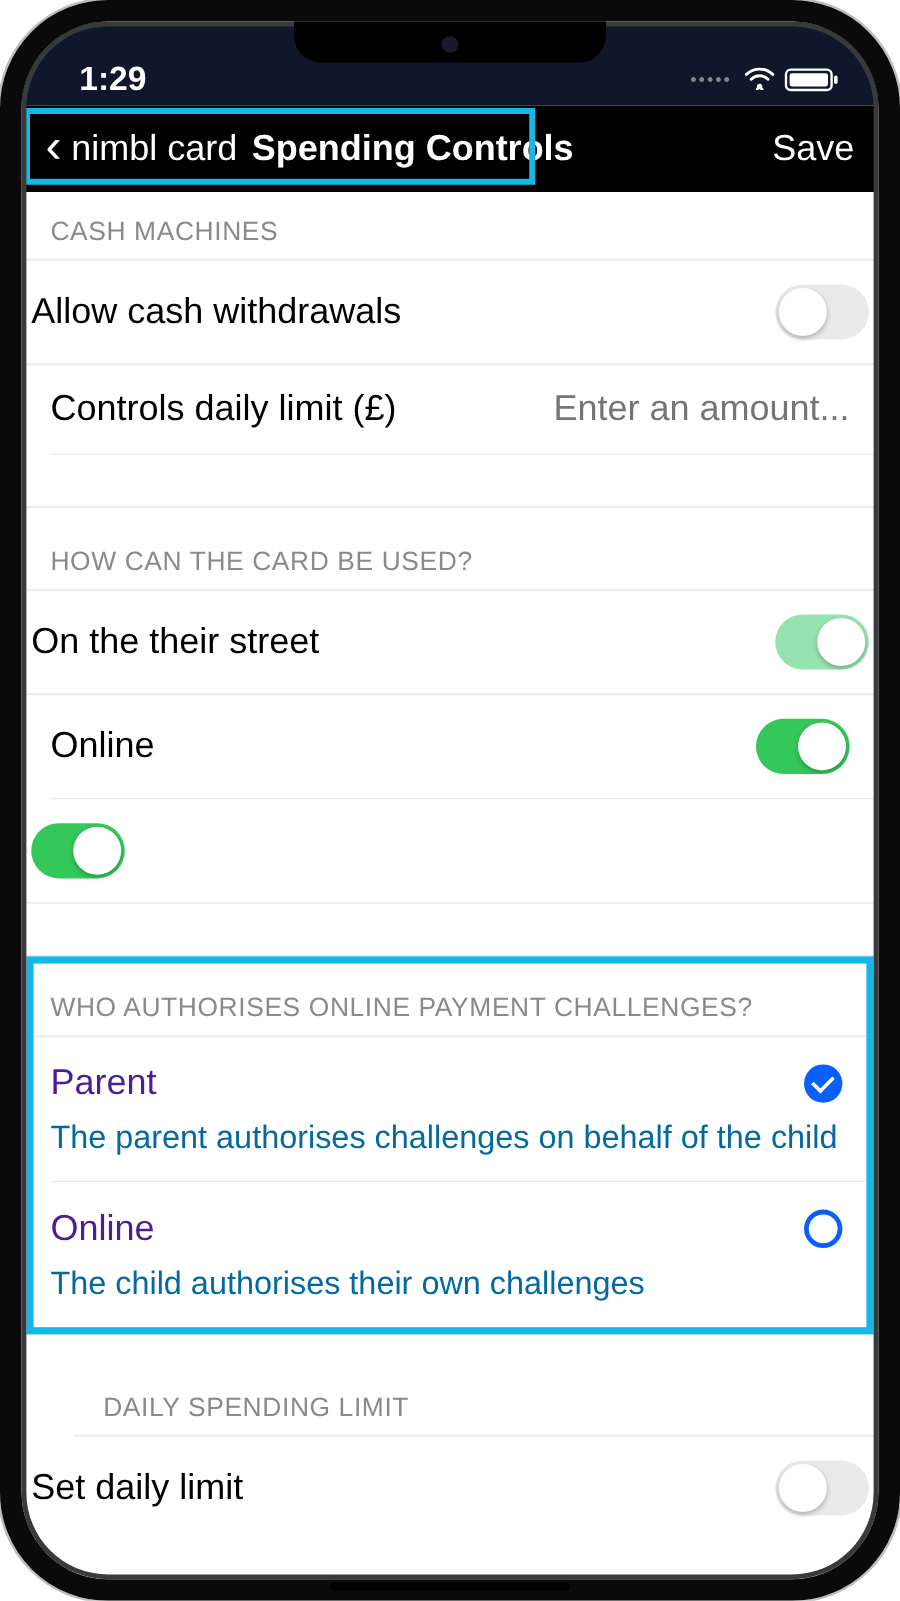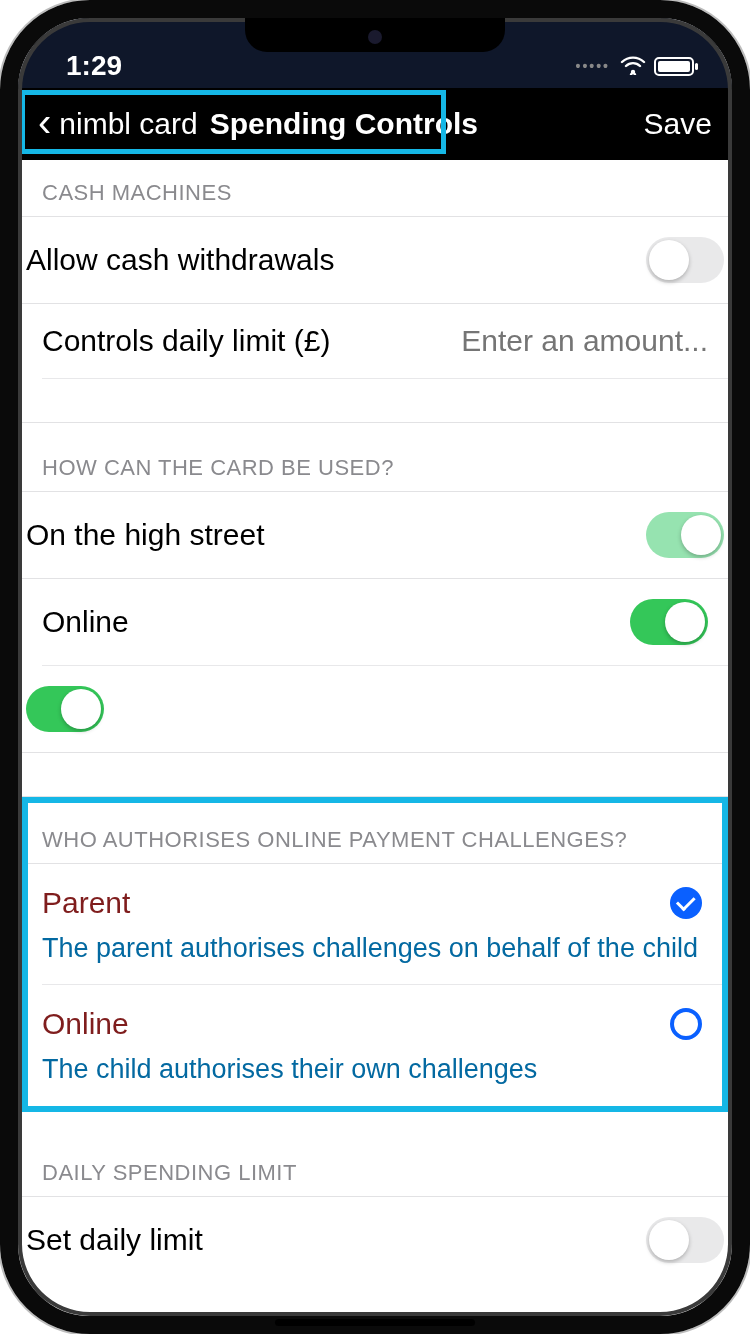"On the high street" span.label { text: high -> their }
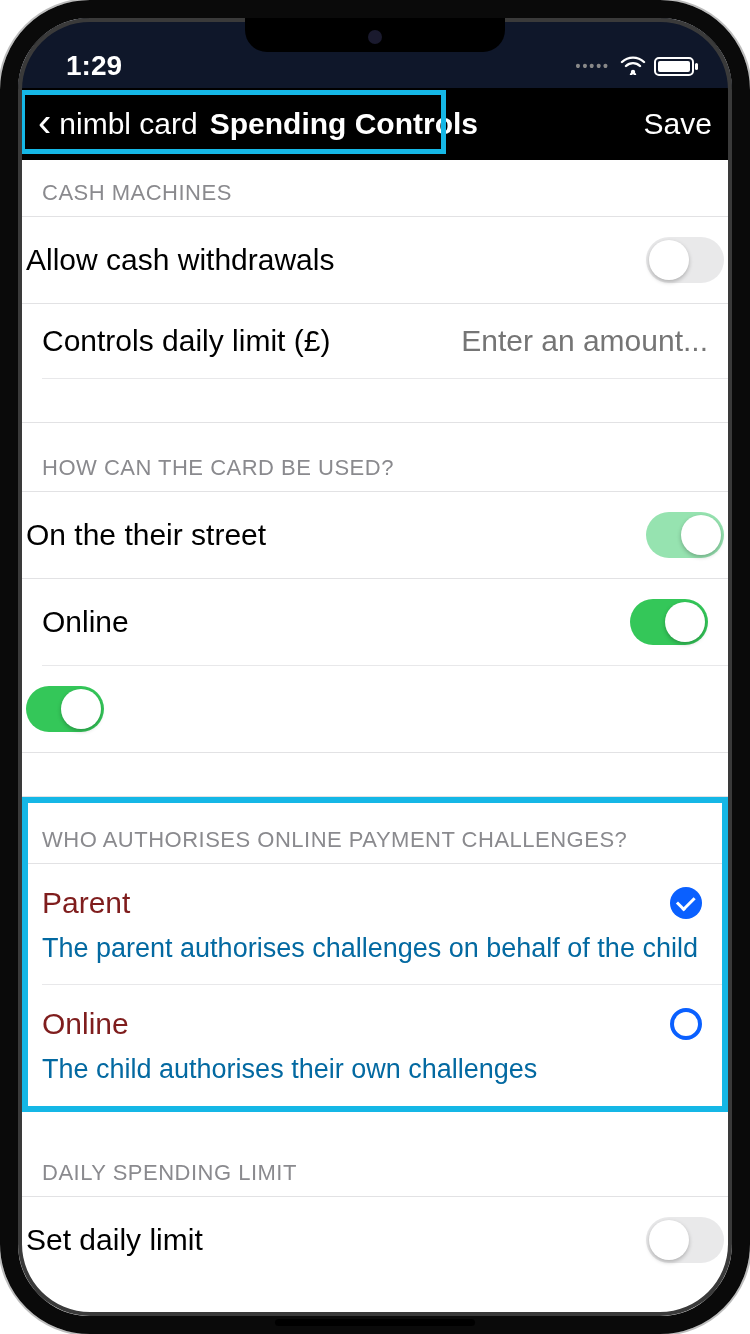"Parent" .radio-head { color: #7f1d1d -> #4c1d95 }
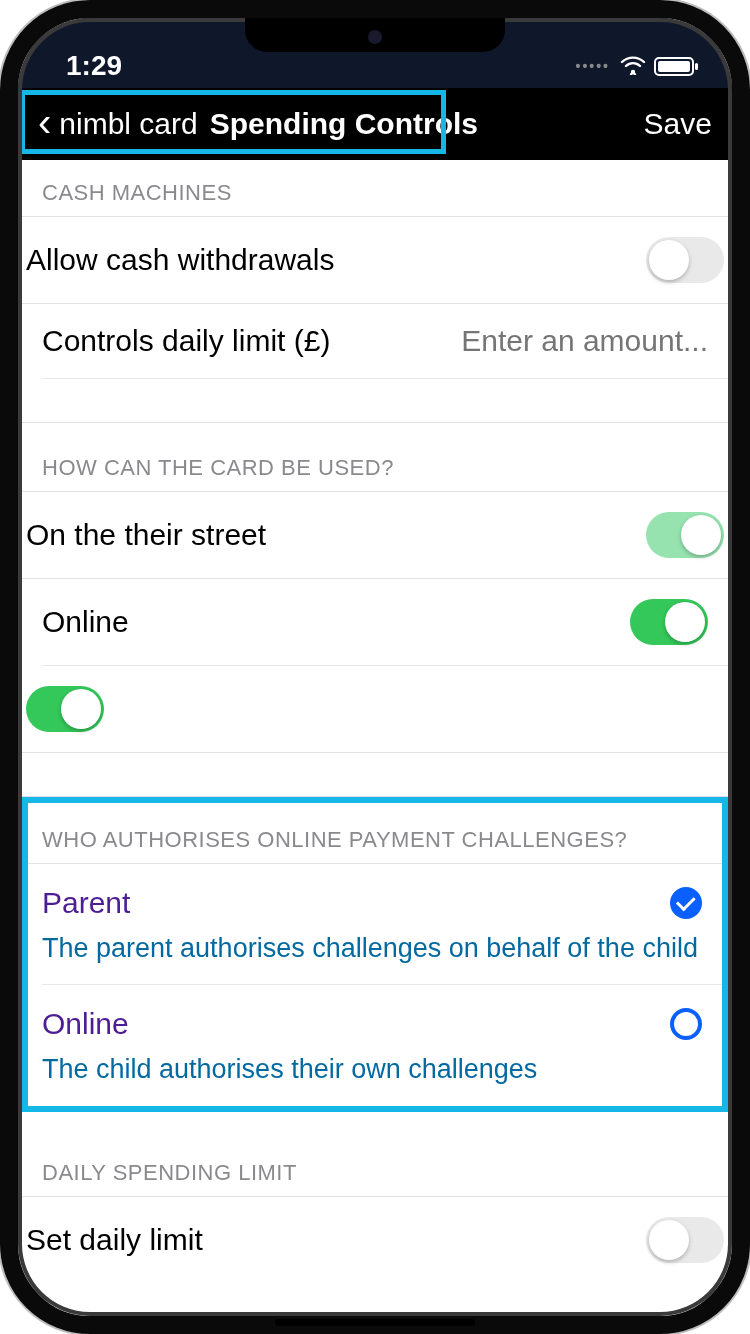"DAILY SPENDING LIMIT" div.section-header { margin-left: none -> 44px }
